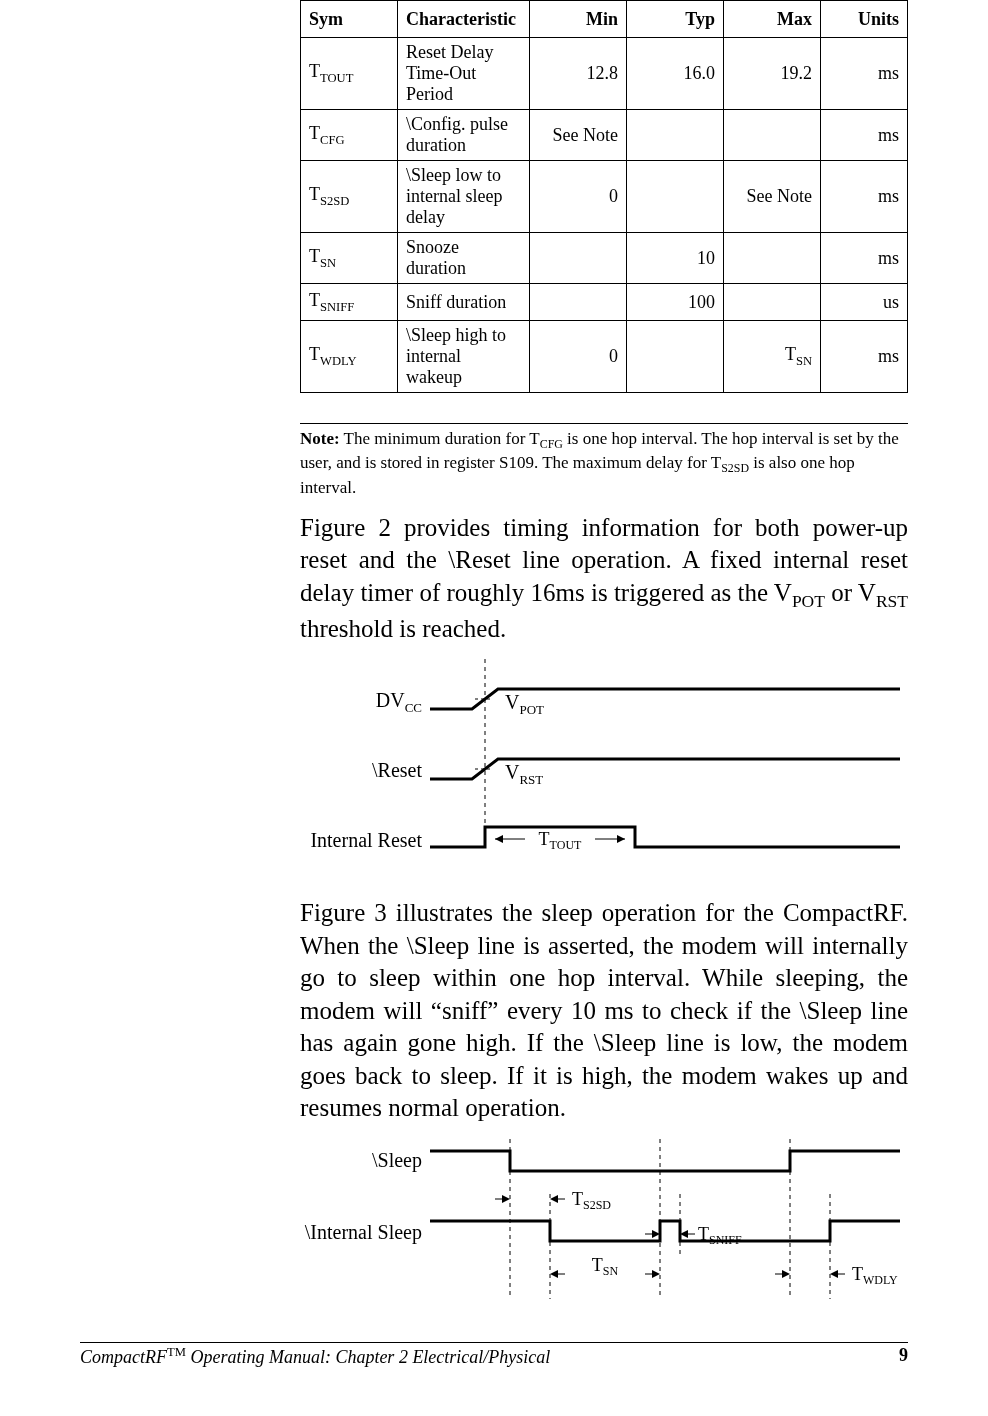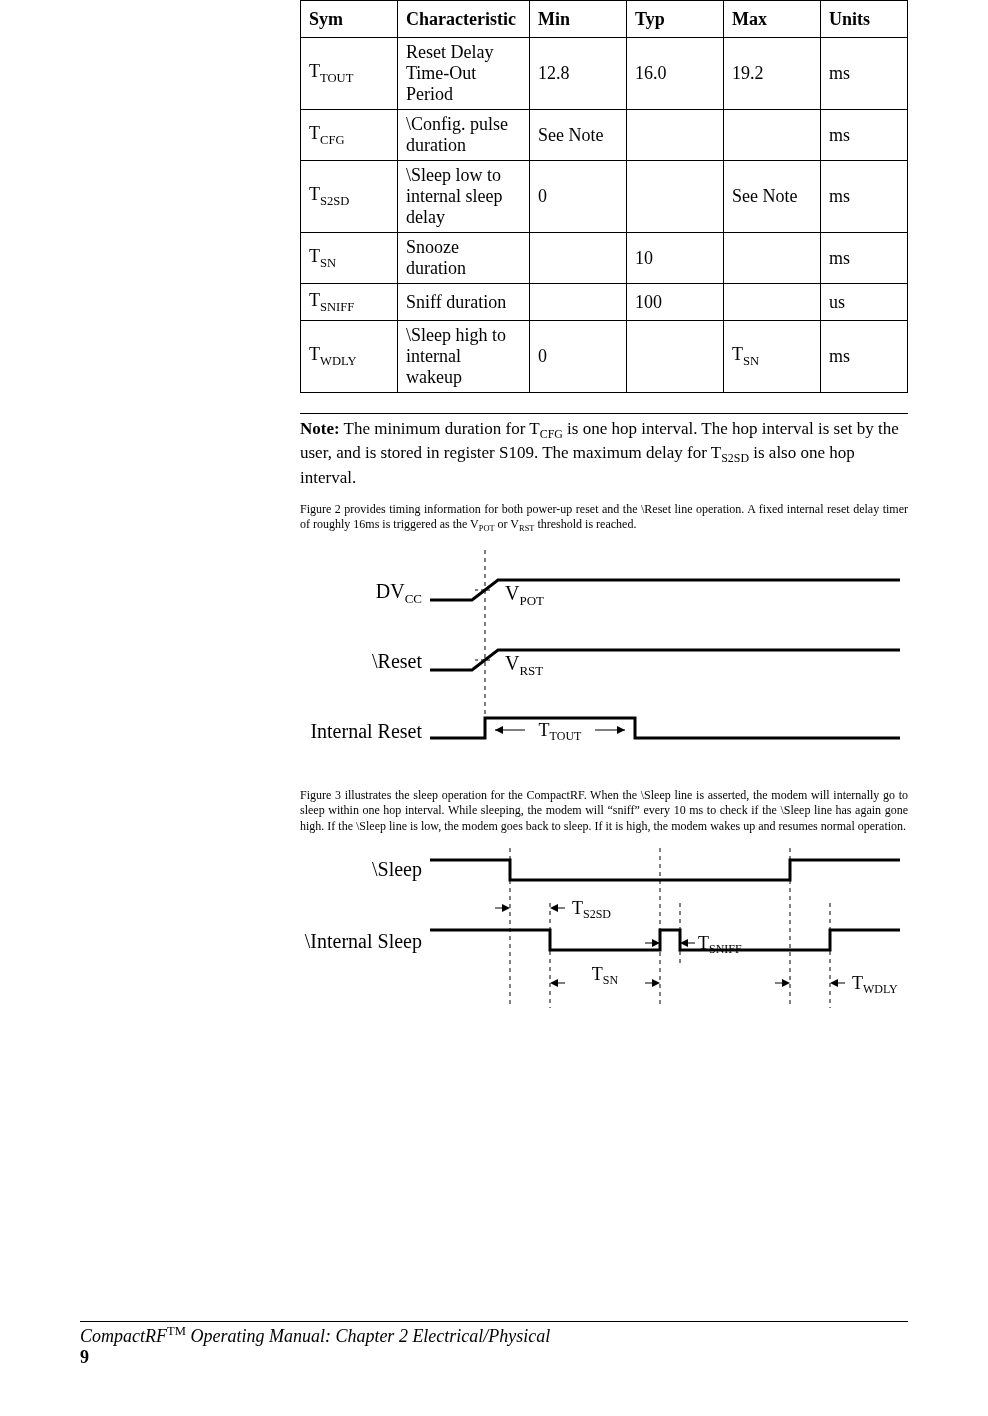"Min" table.ac th.center, table.ac td.center { text-align: left -> right }
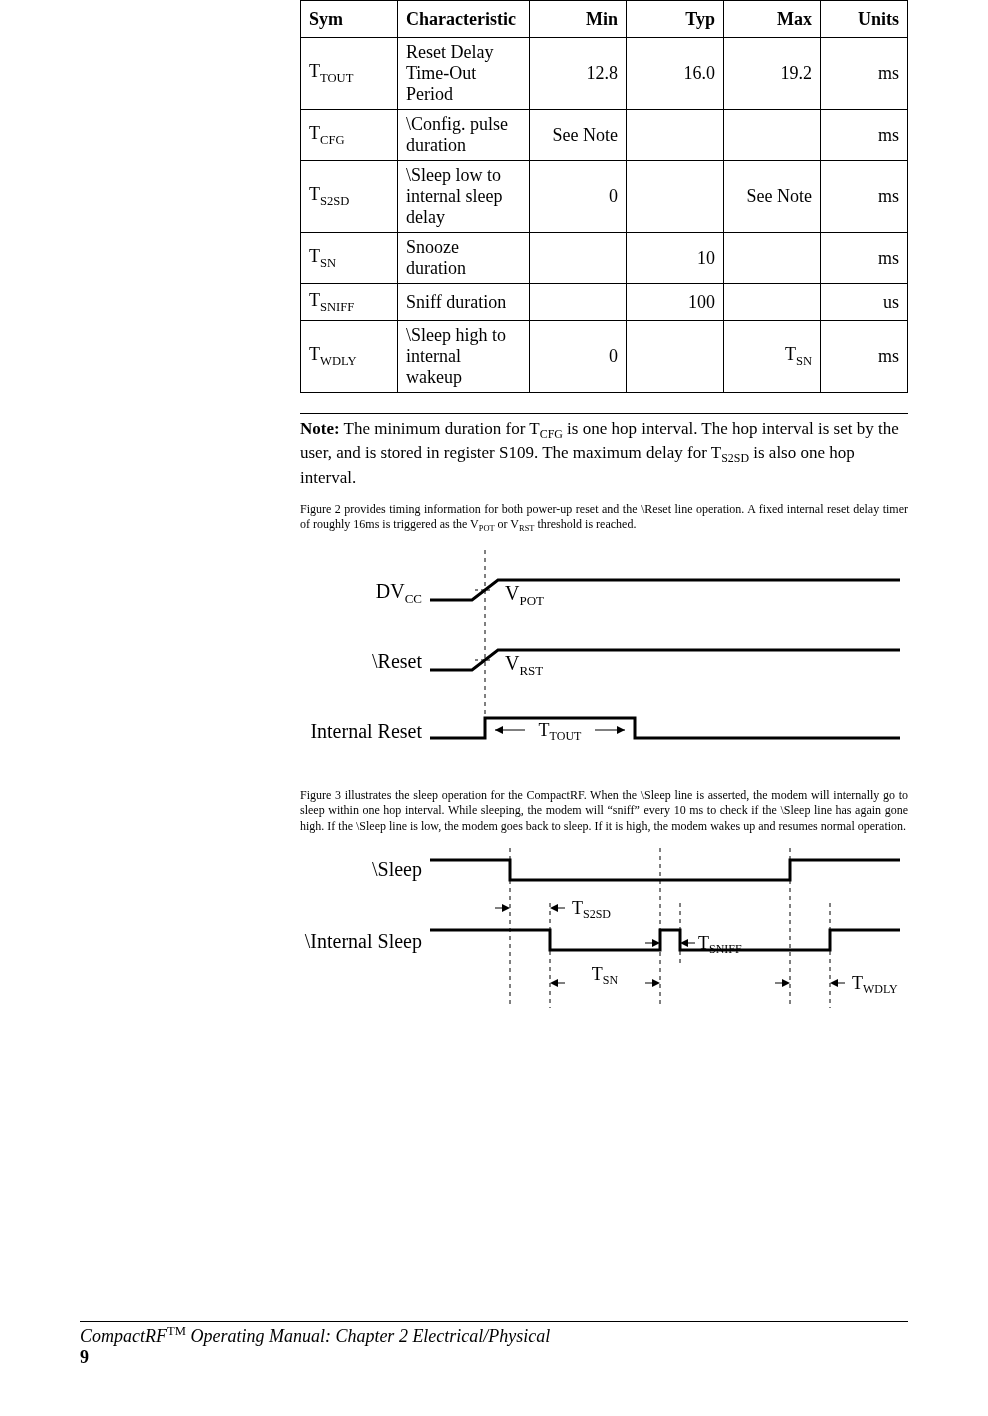"Note: The minimum duration for" .note { margin-top: 20px -> 30px }
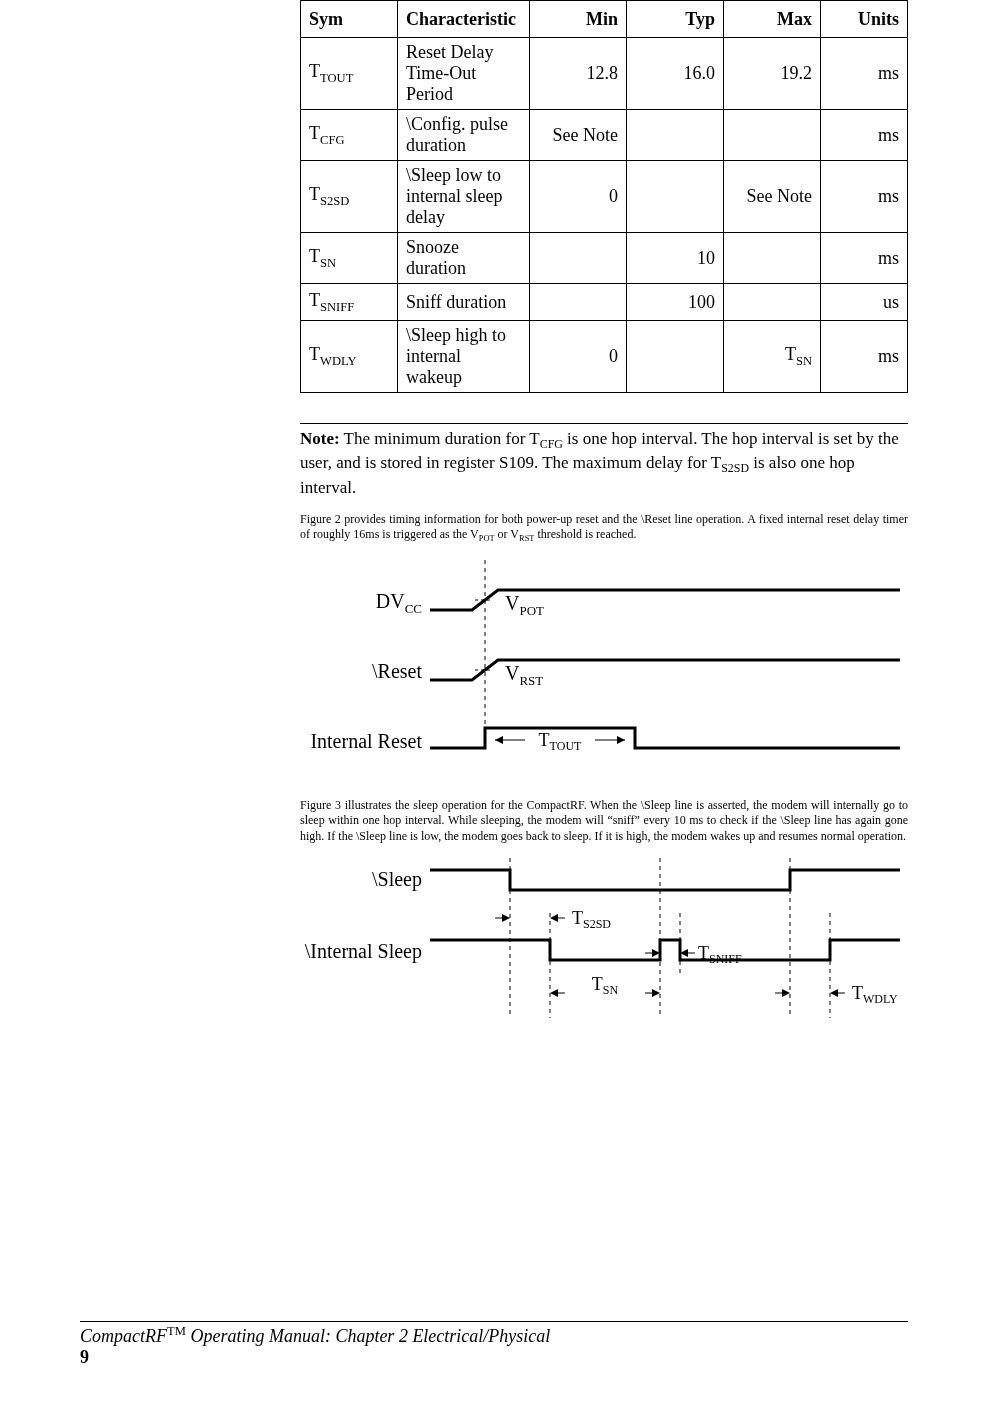"Figure 2 provides timing information" .para { font-size: 12px -> 25px }
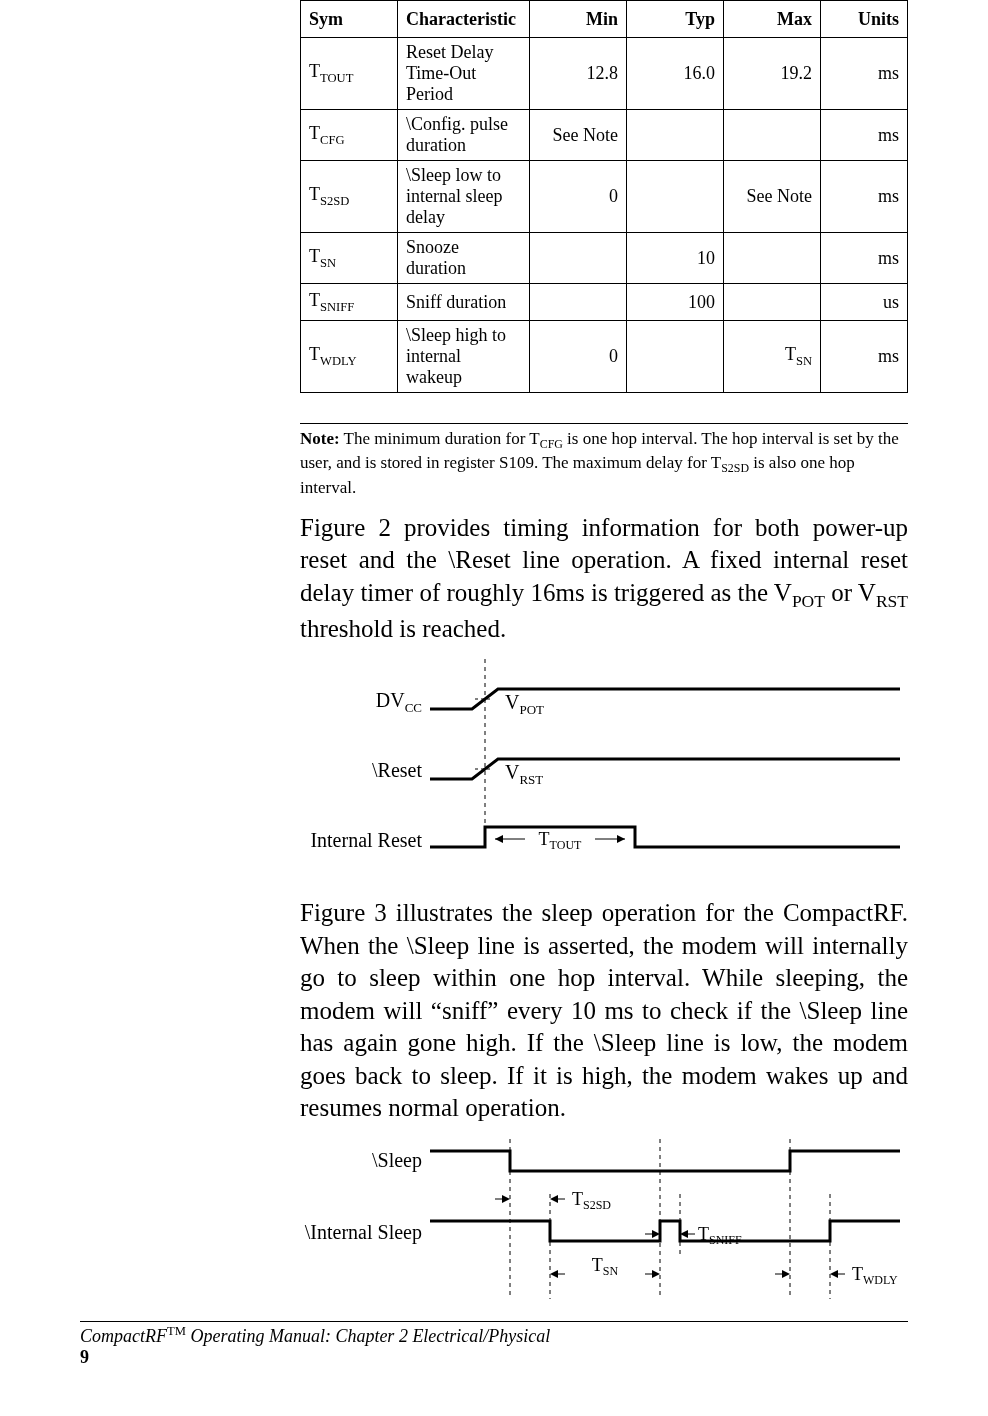"CompactRFTM Operating Manual: Chapter 2" .footer { flex-direction: column -> none }
